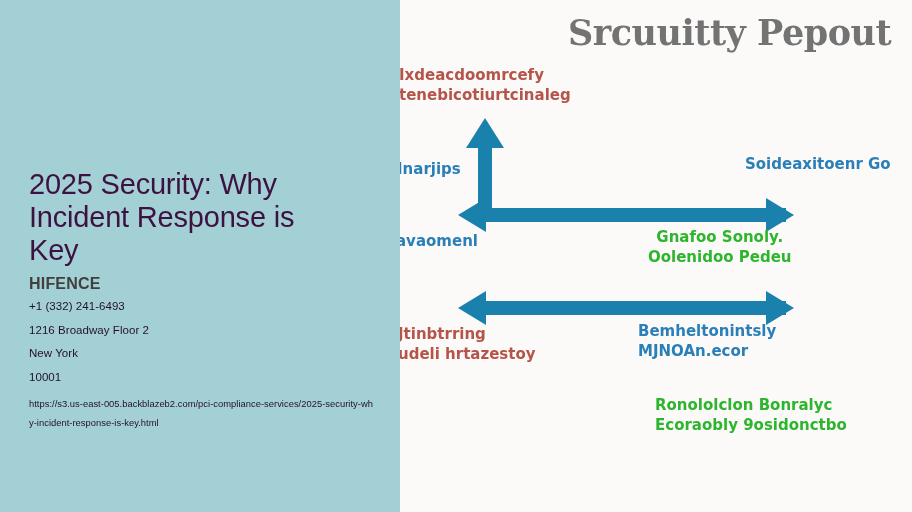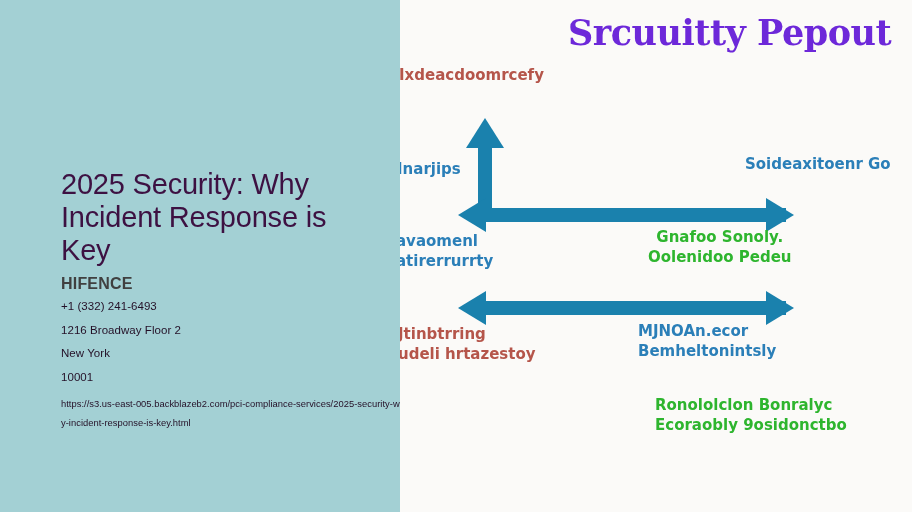"Srcuuitty Pepout" .diagram-title { color: #6d28d9 -> #737373 }
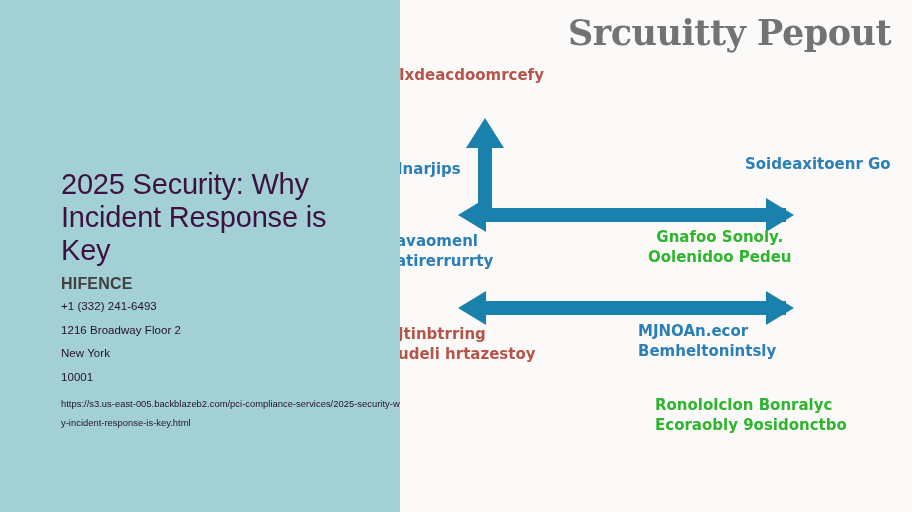"tenebicotiurtcinaleg" div { html: none -> <div>tenebicotiurtcinaleg</div> }
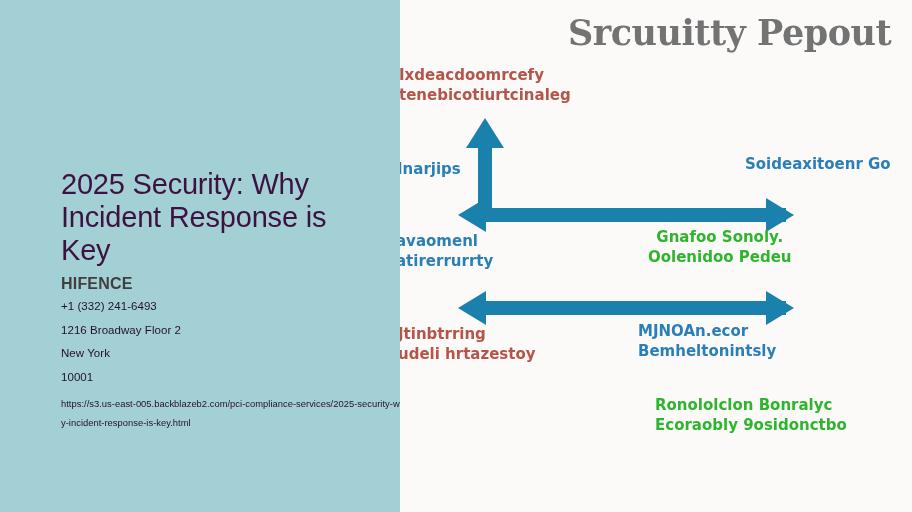"2025 Security: Why Incident Response" .left-inner { margin-left: 32px -> none }
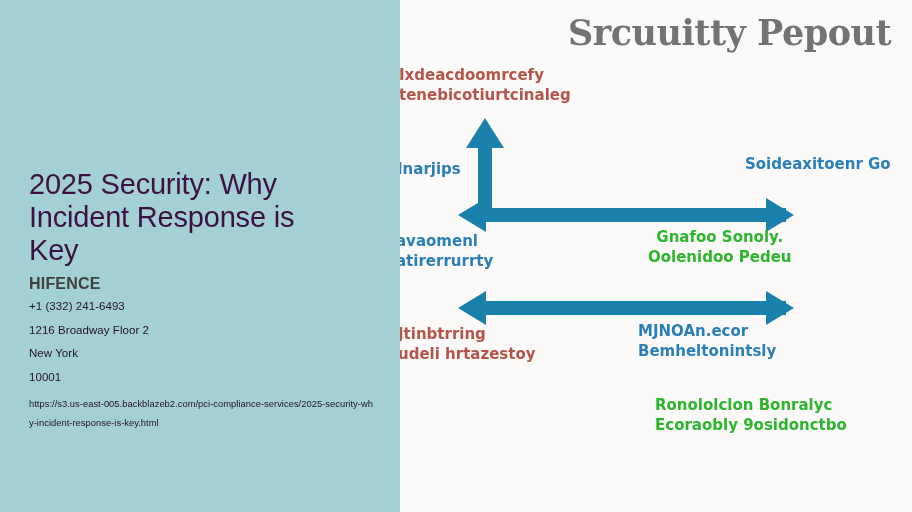"atirerrurrty" div { html: <div>atirerrurrty</div> -> none }
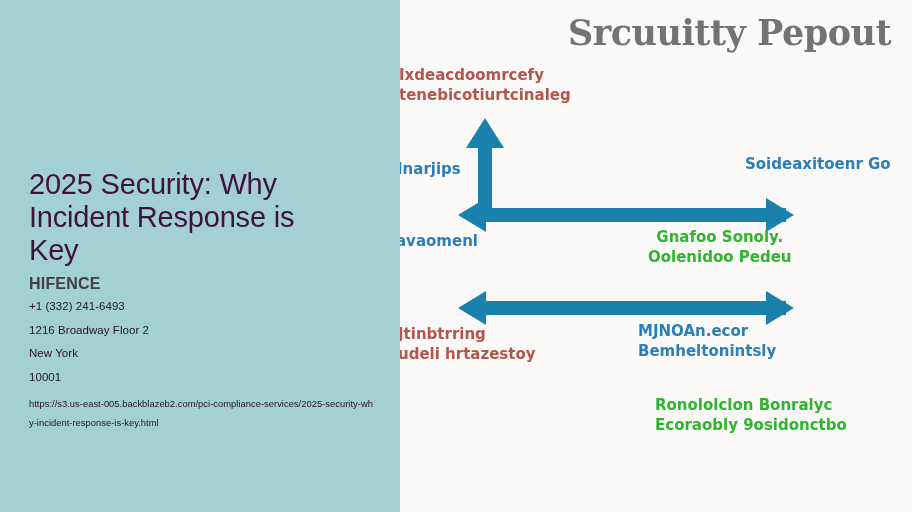"MJNOAn.ecor" div { order: before "Bemheltonintsly" -> after "Bemheltonintsly" }
